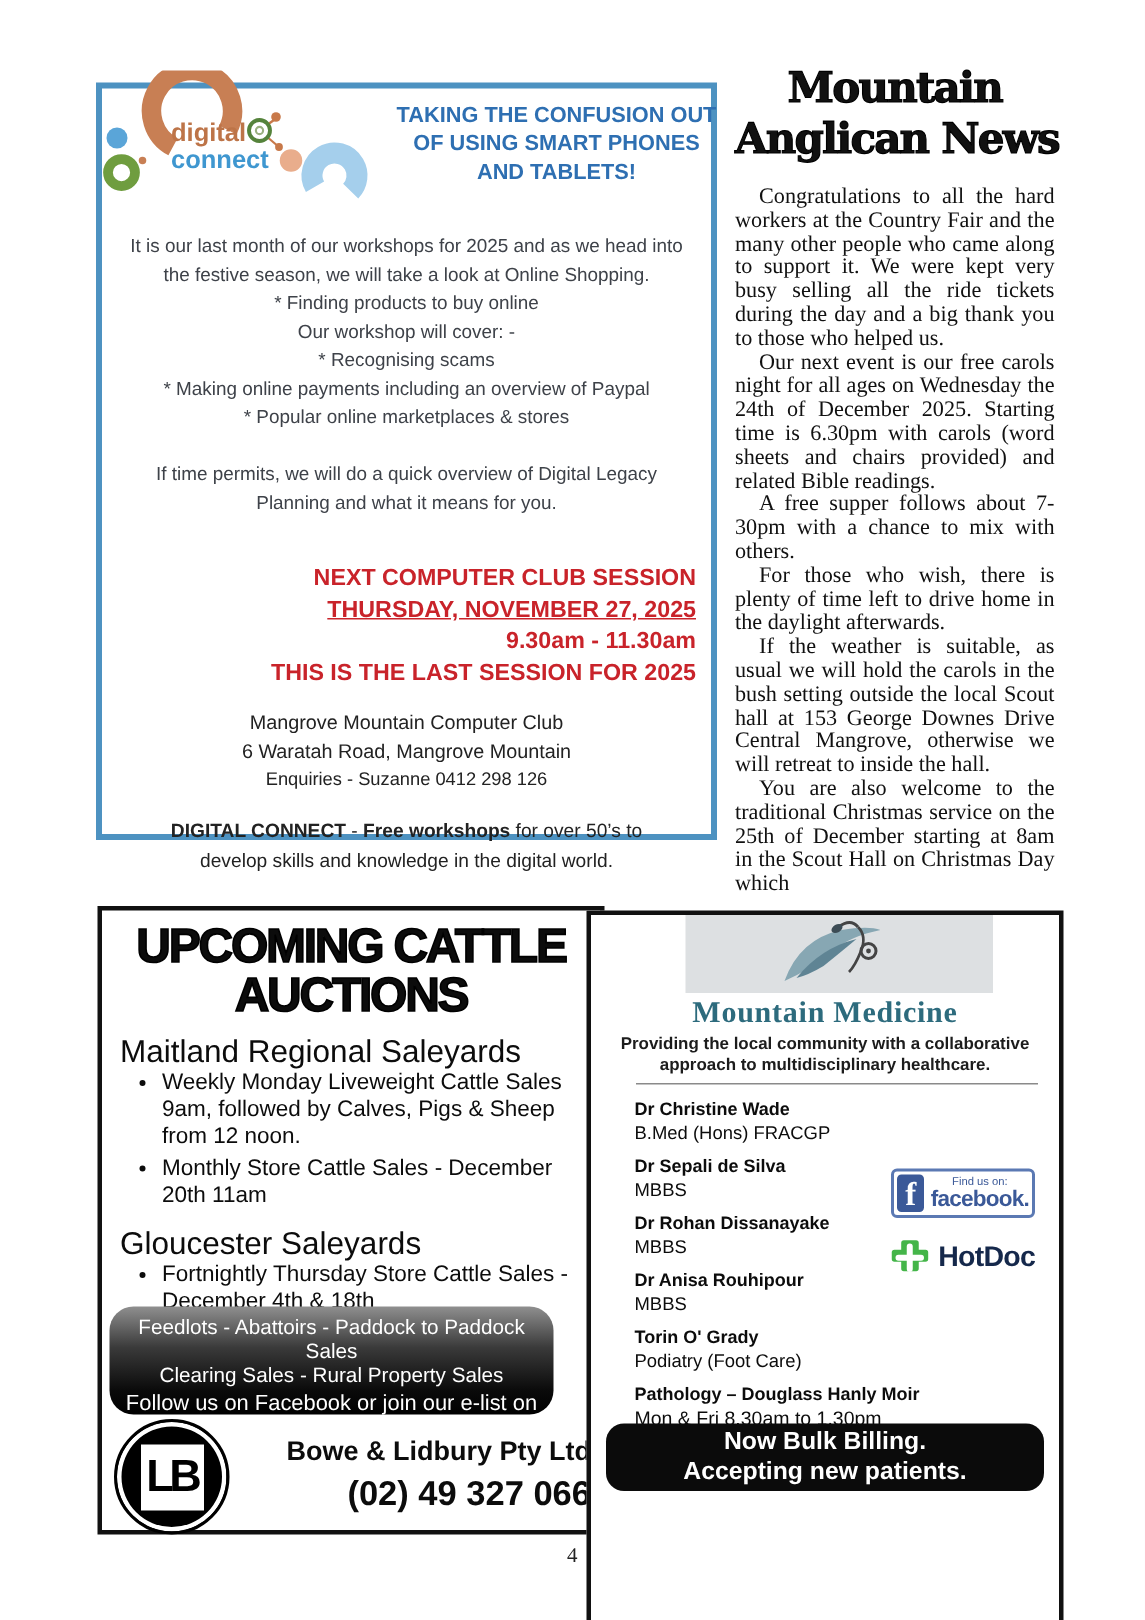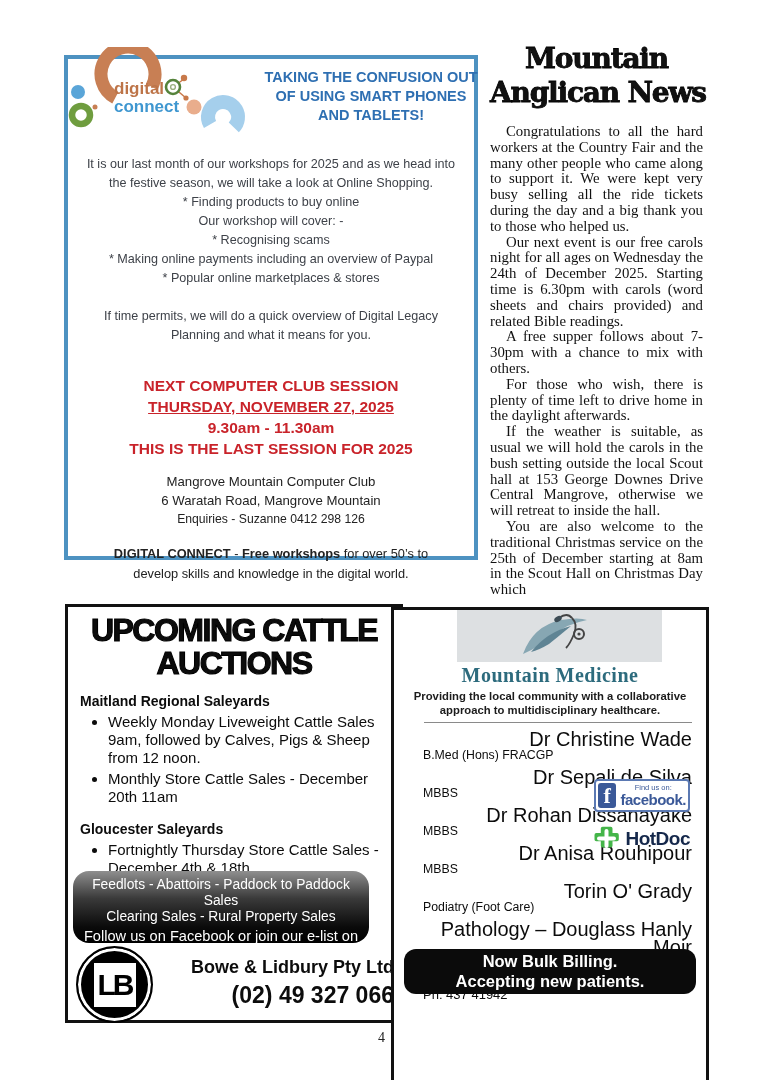"NEXT COMPUTER CLUB SESSION" .dc-session { text-align: none -> right }
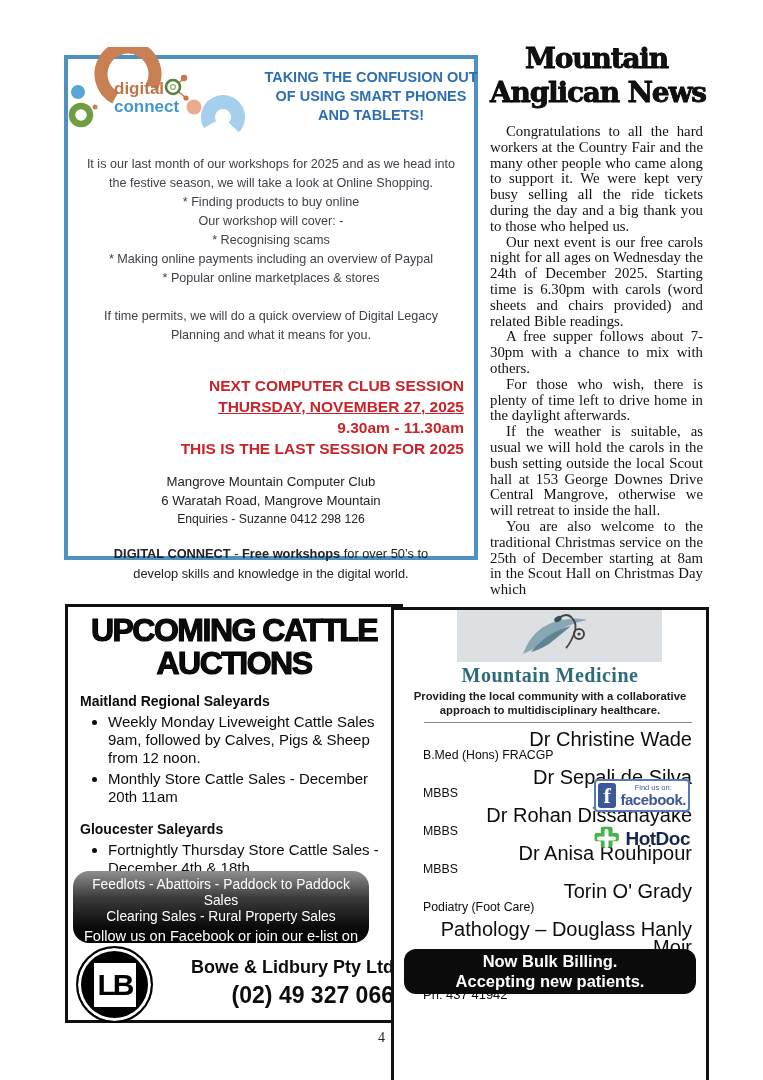"Maitland Regional Saleyards" .c-head { font-size: 14px -> 21px; font-weight: bold -> normal }
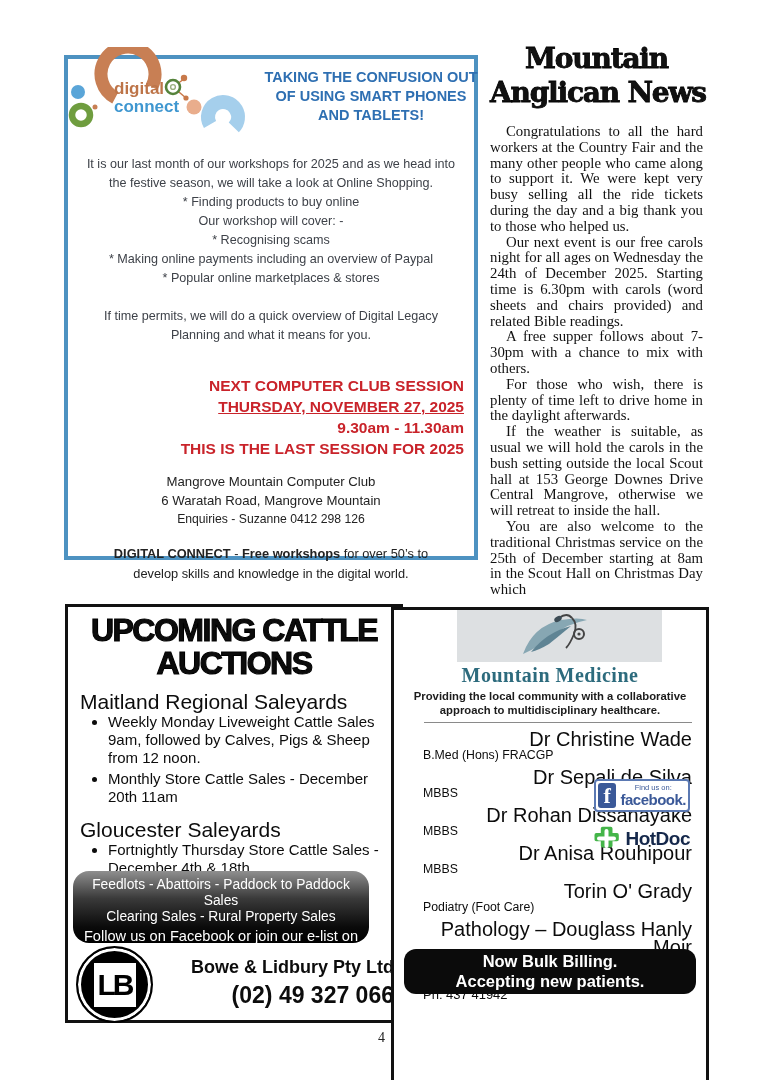"Dr Christine Wade" .mm-name { font-size: 20px -> 12px; font-weight: 400 -> 700; text-align: right -> none }
